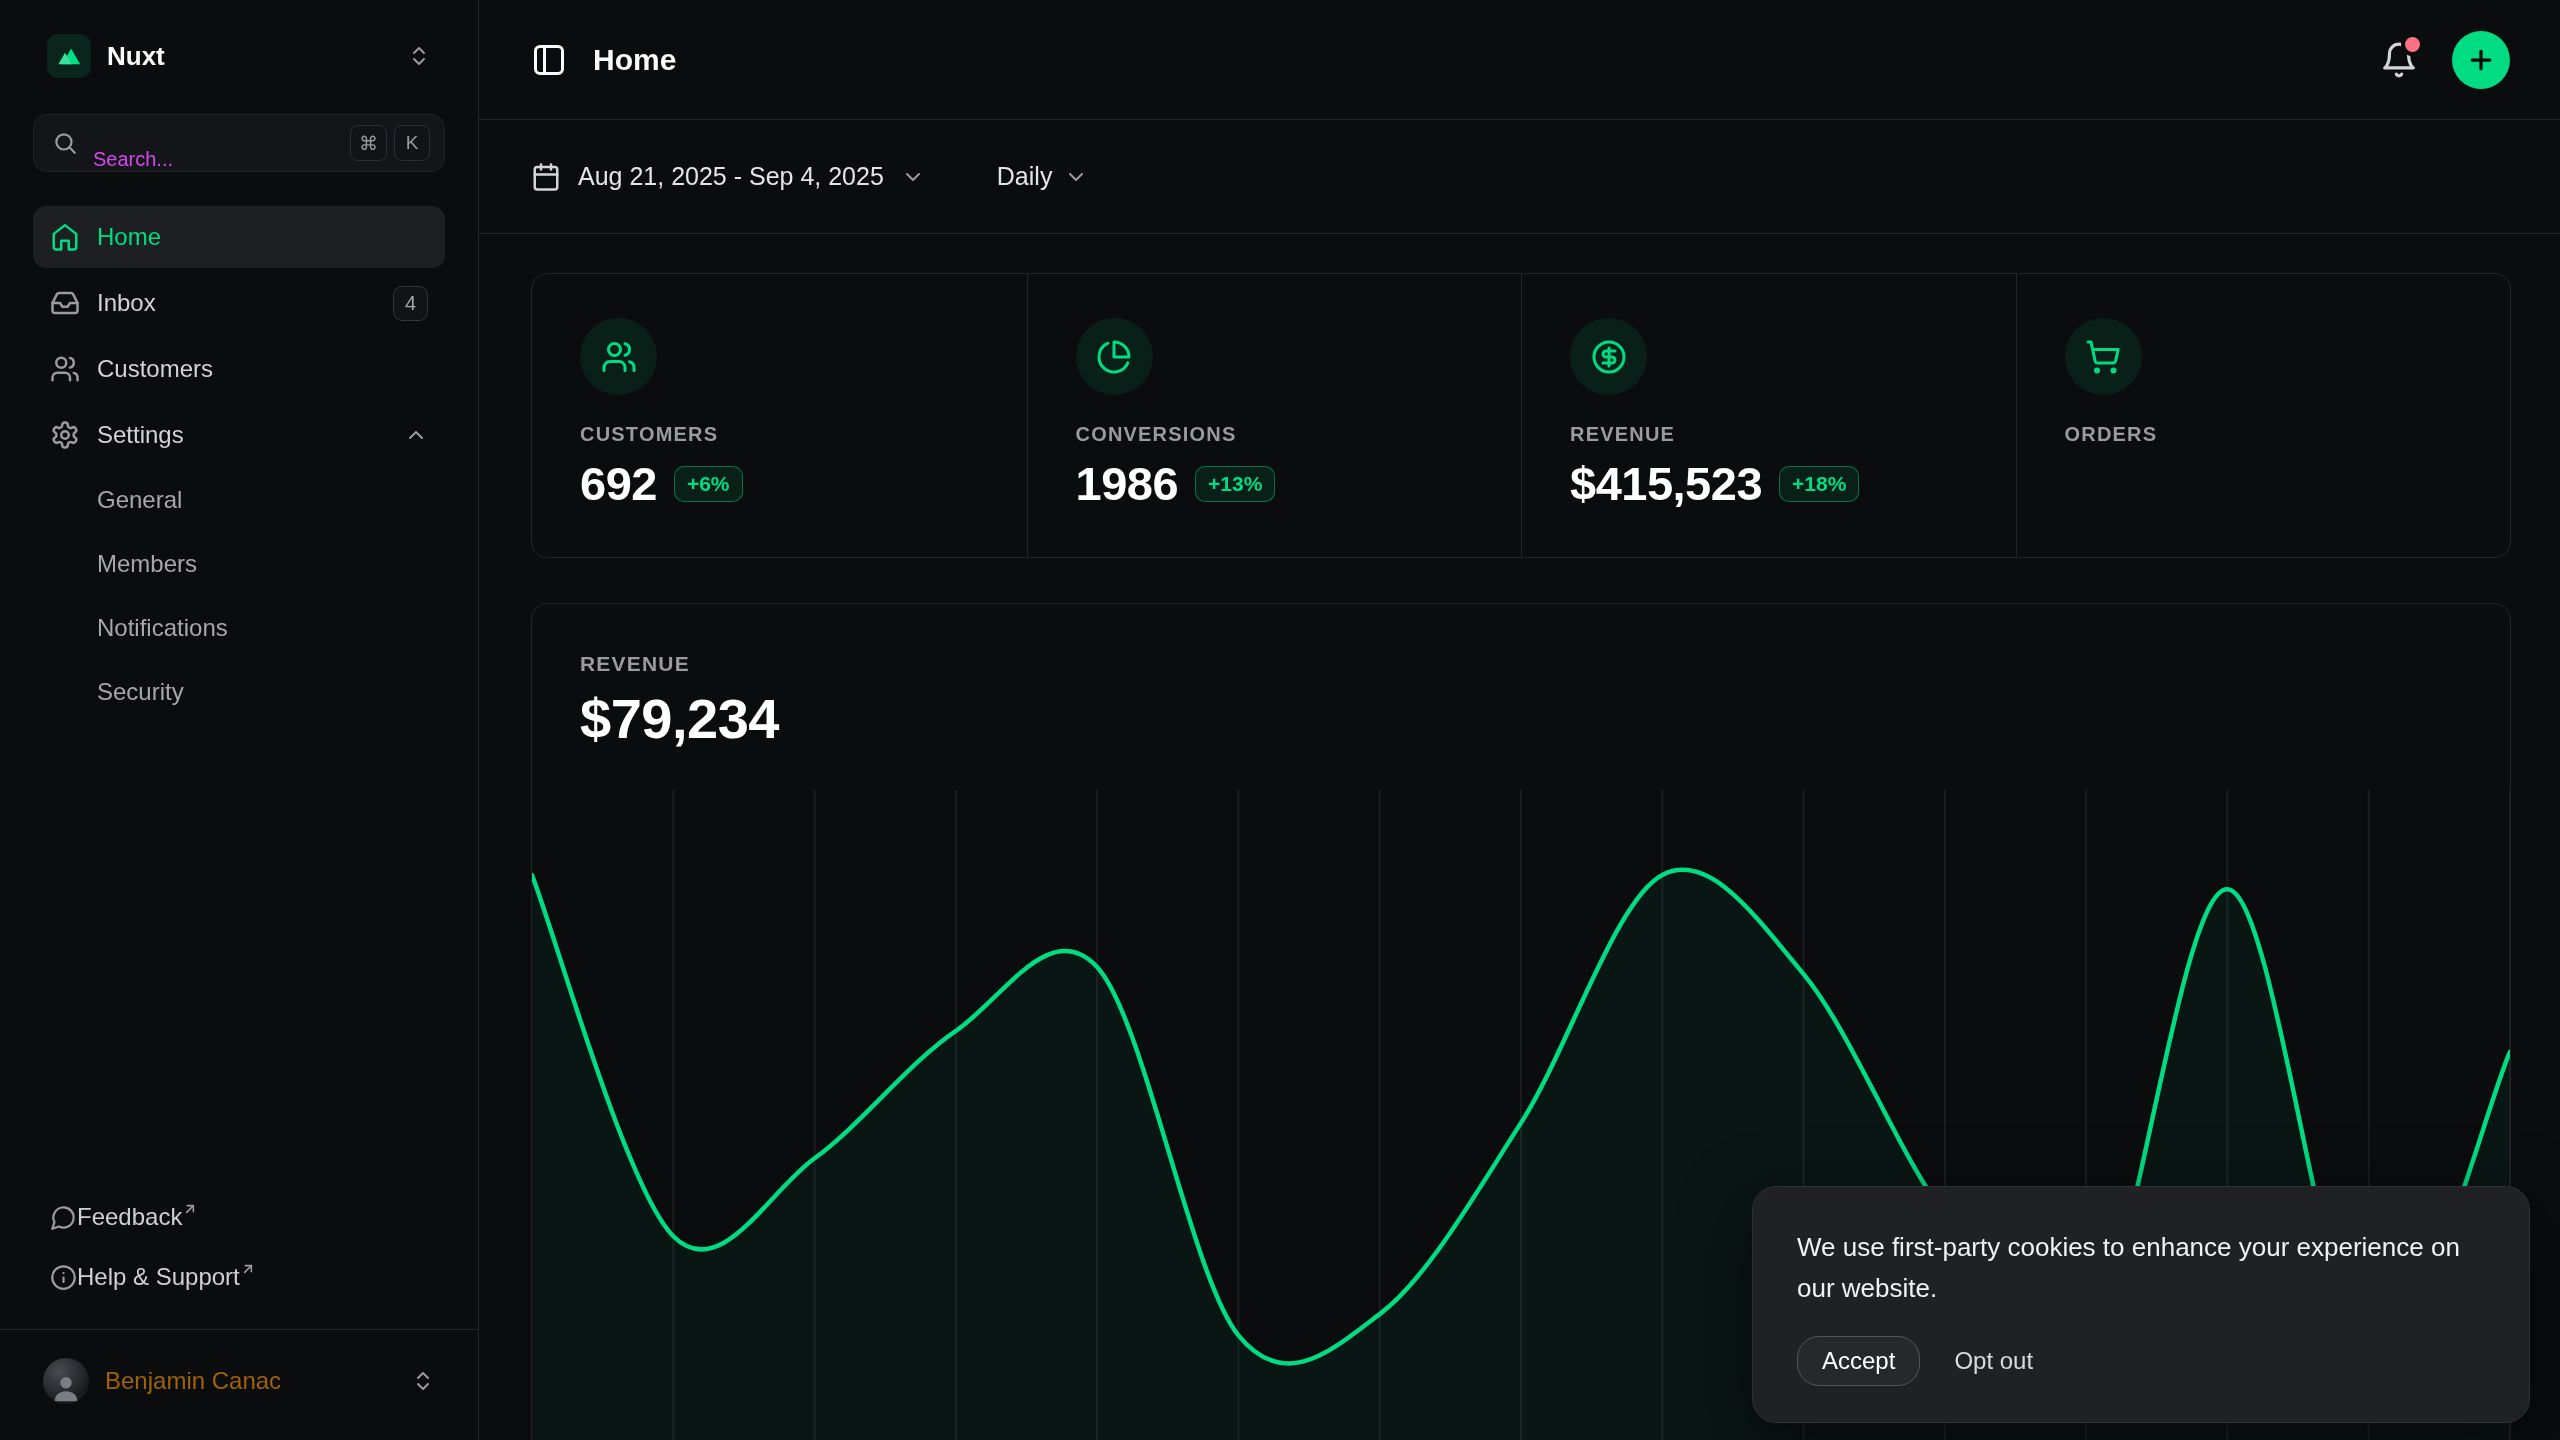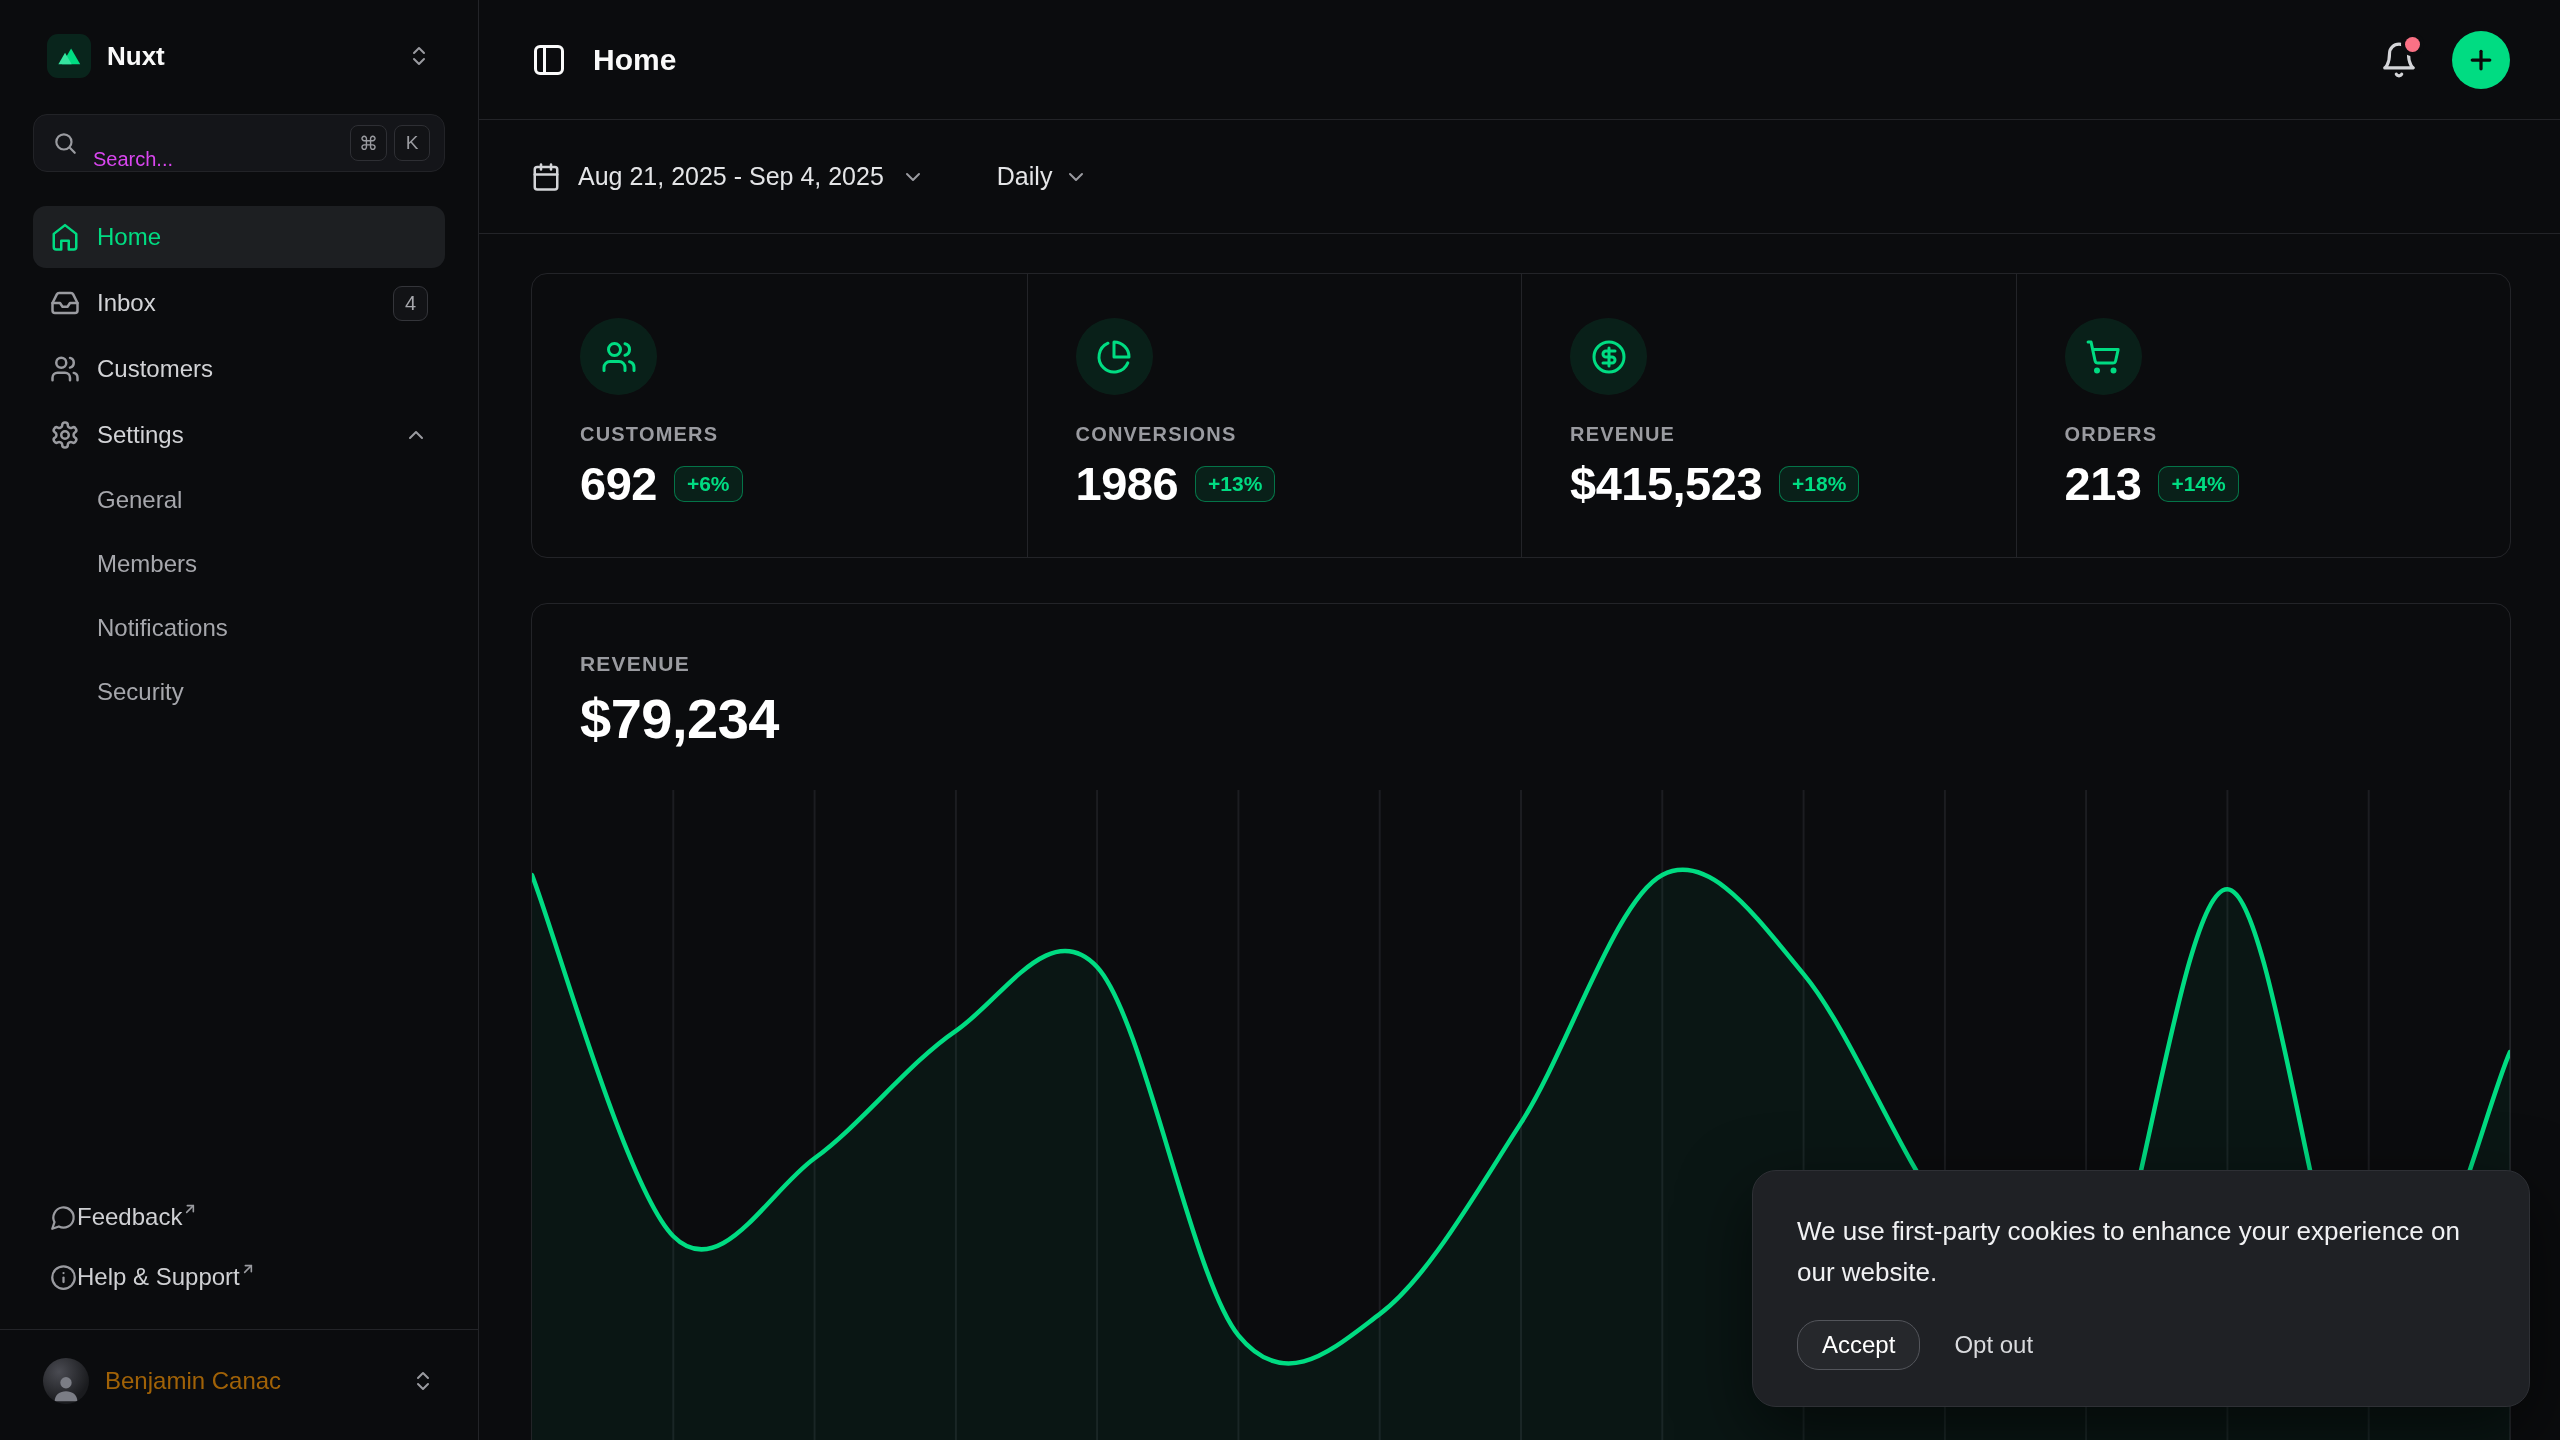"213" div.stat-value-row { html: <div> <span>213</span> <span>+14%</span> </div> -> none }
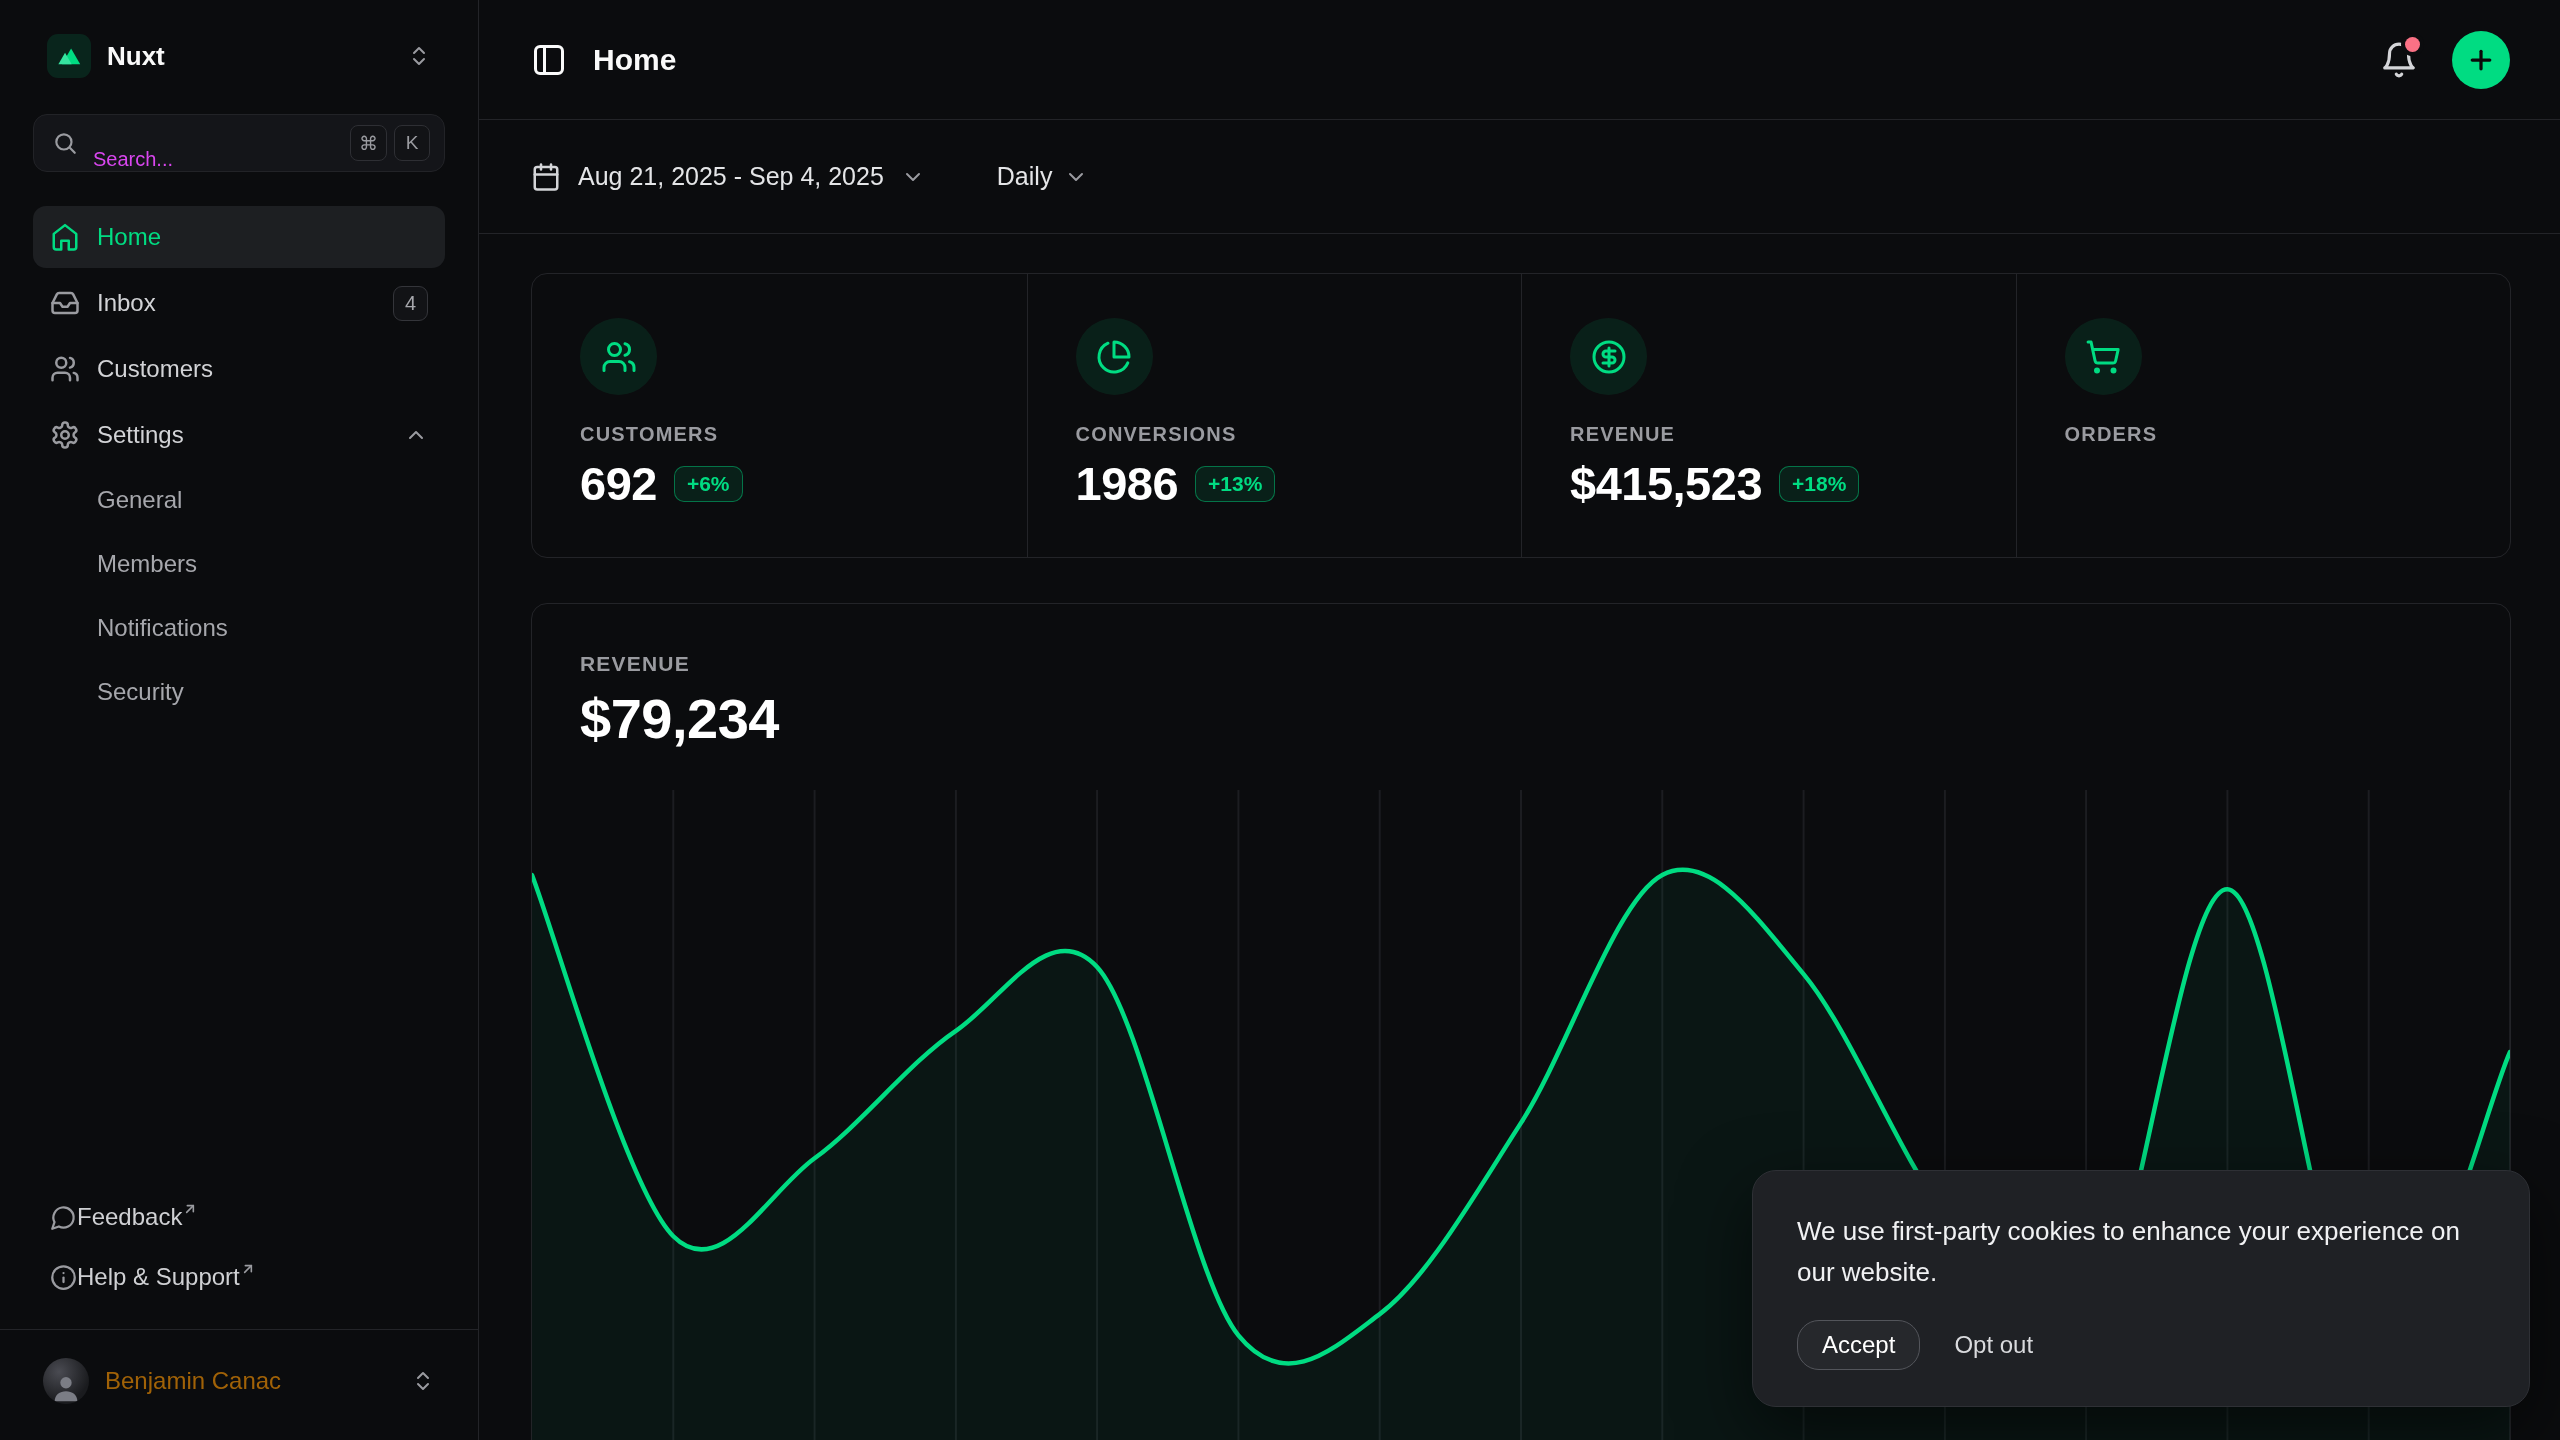"We use first-party cookies to" .cookie-banner { bottom: 33px -> 17px }
